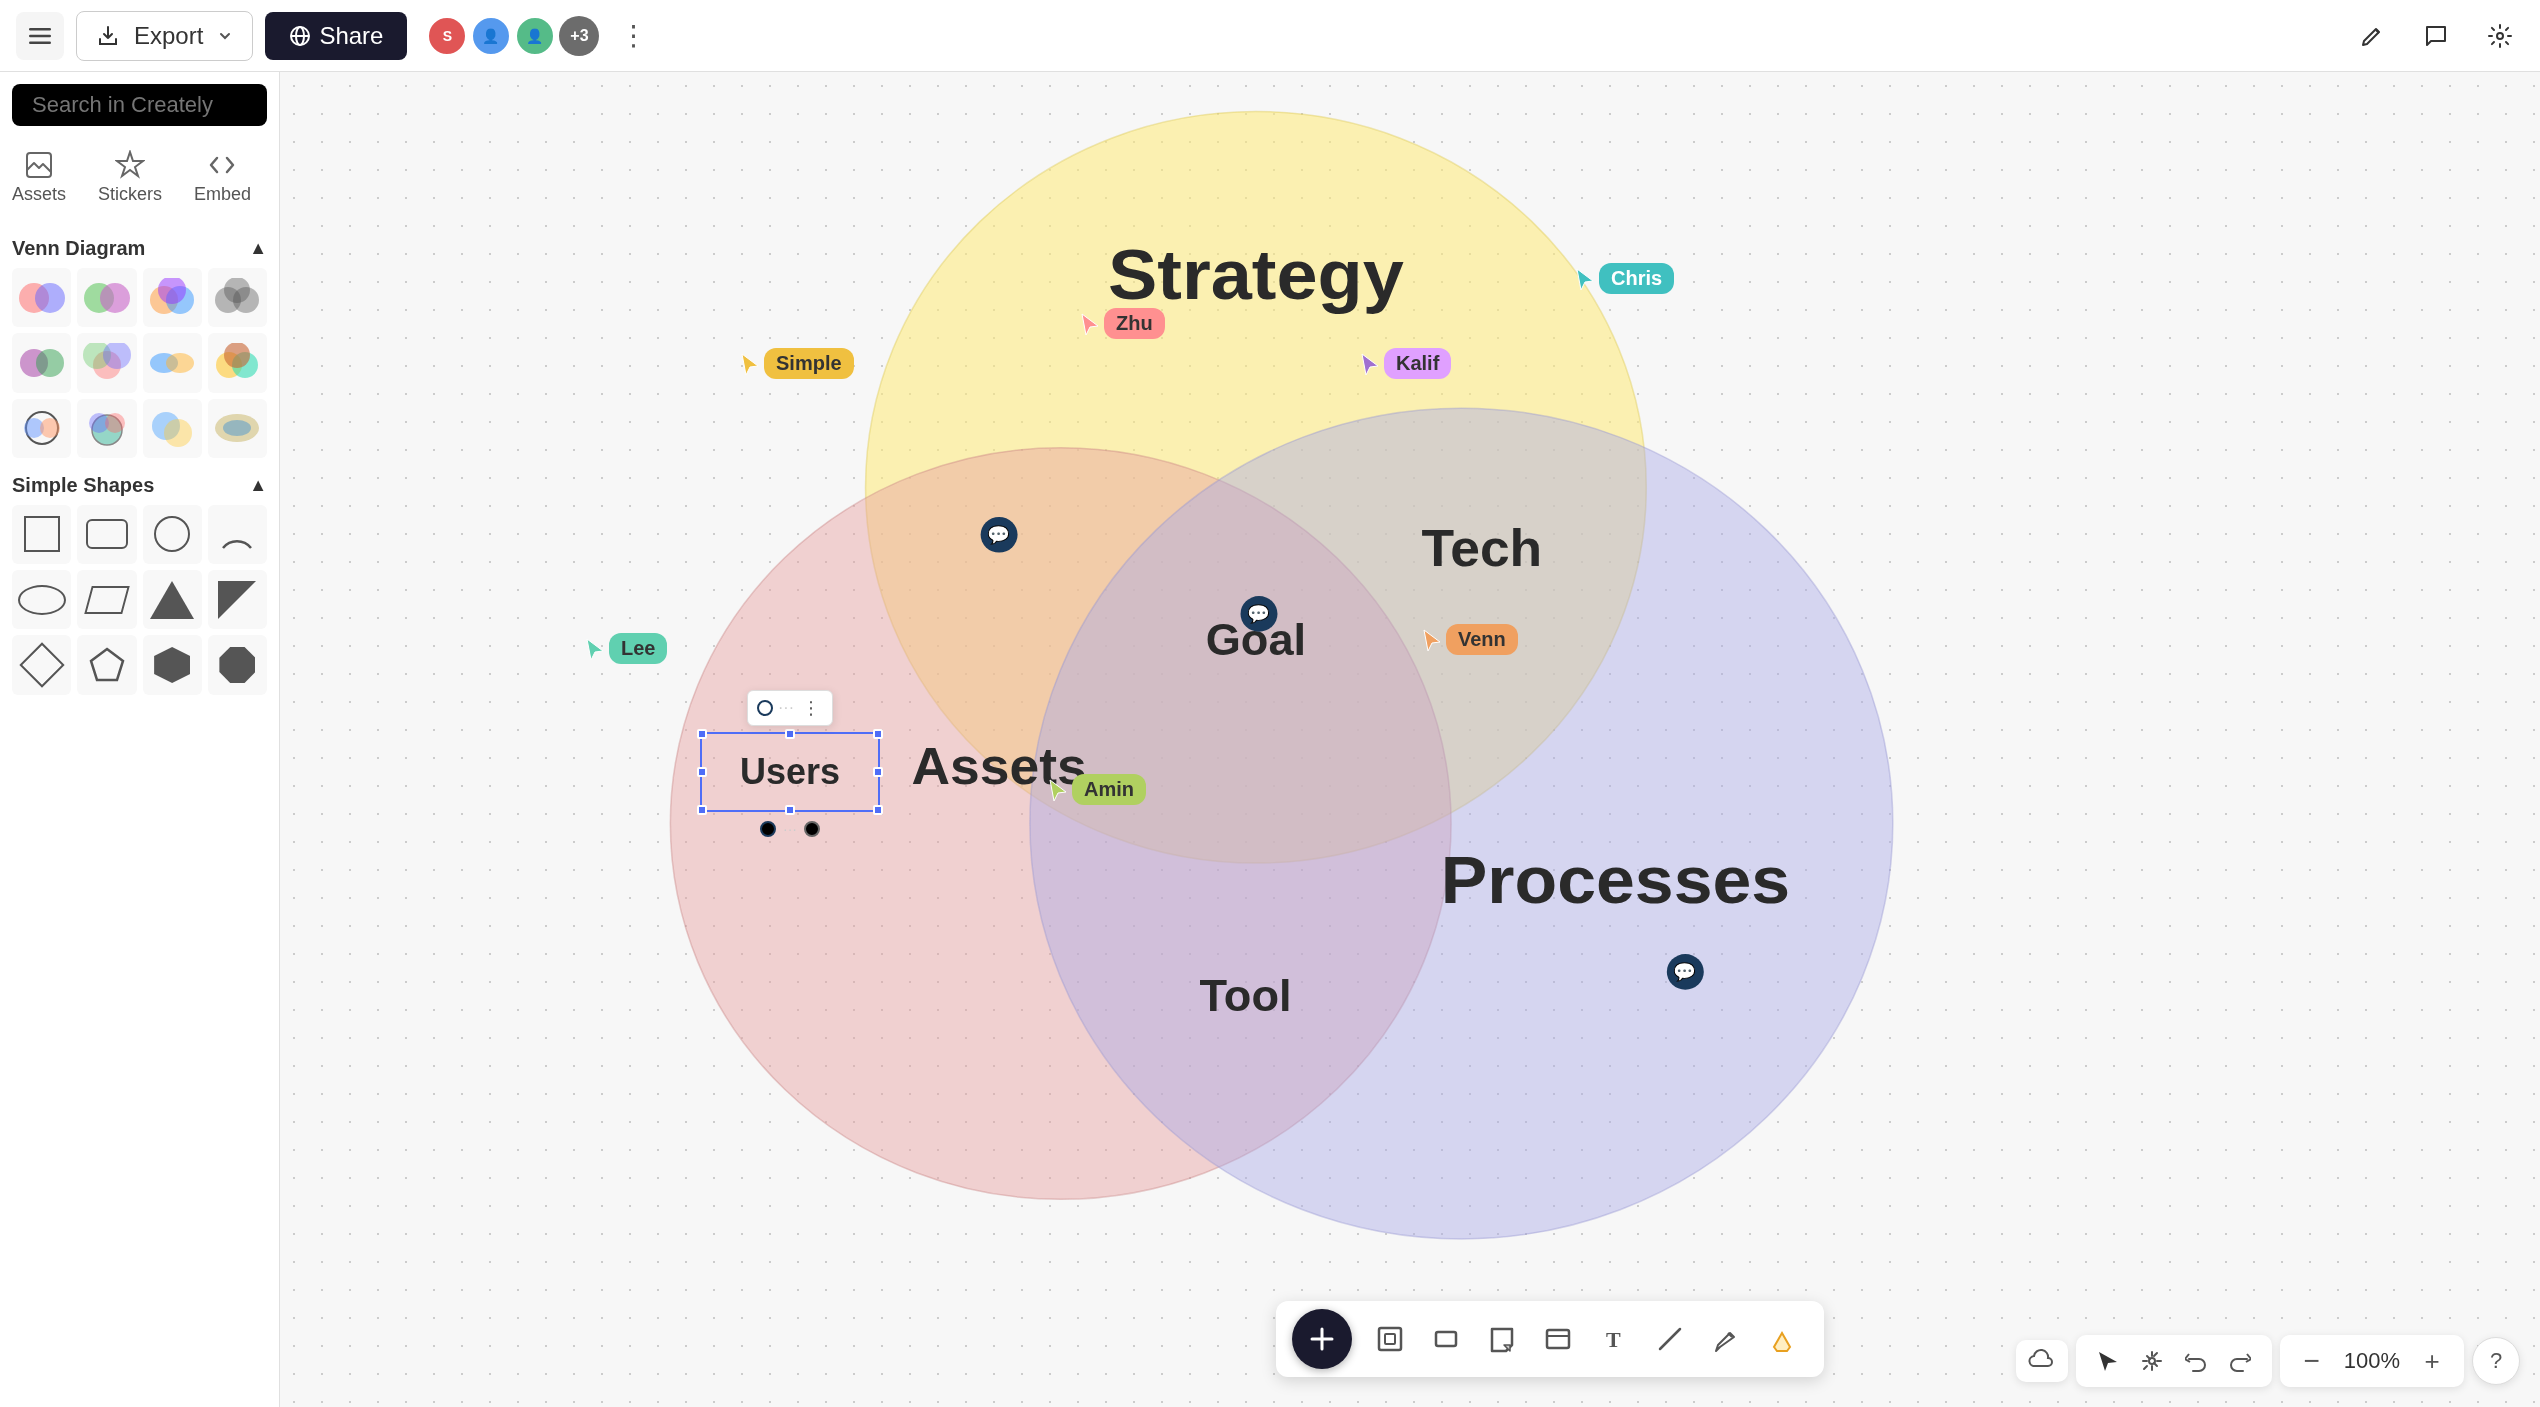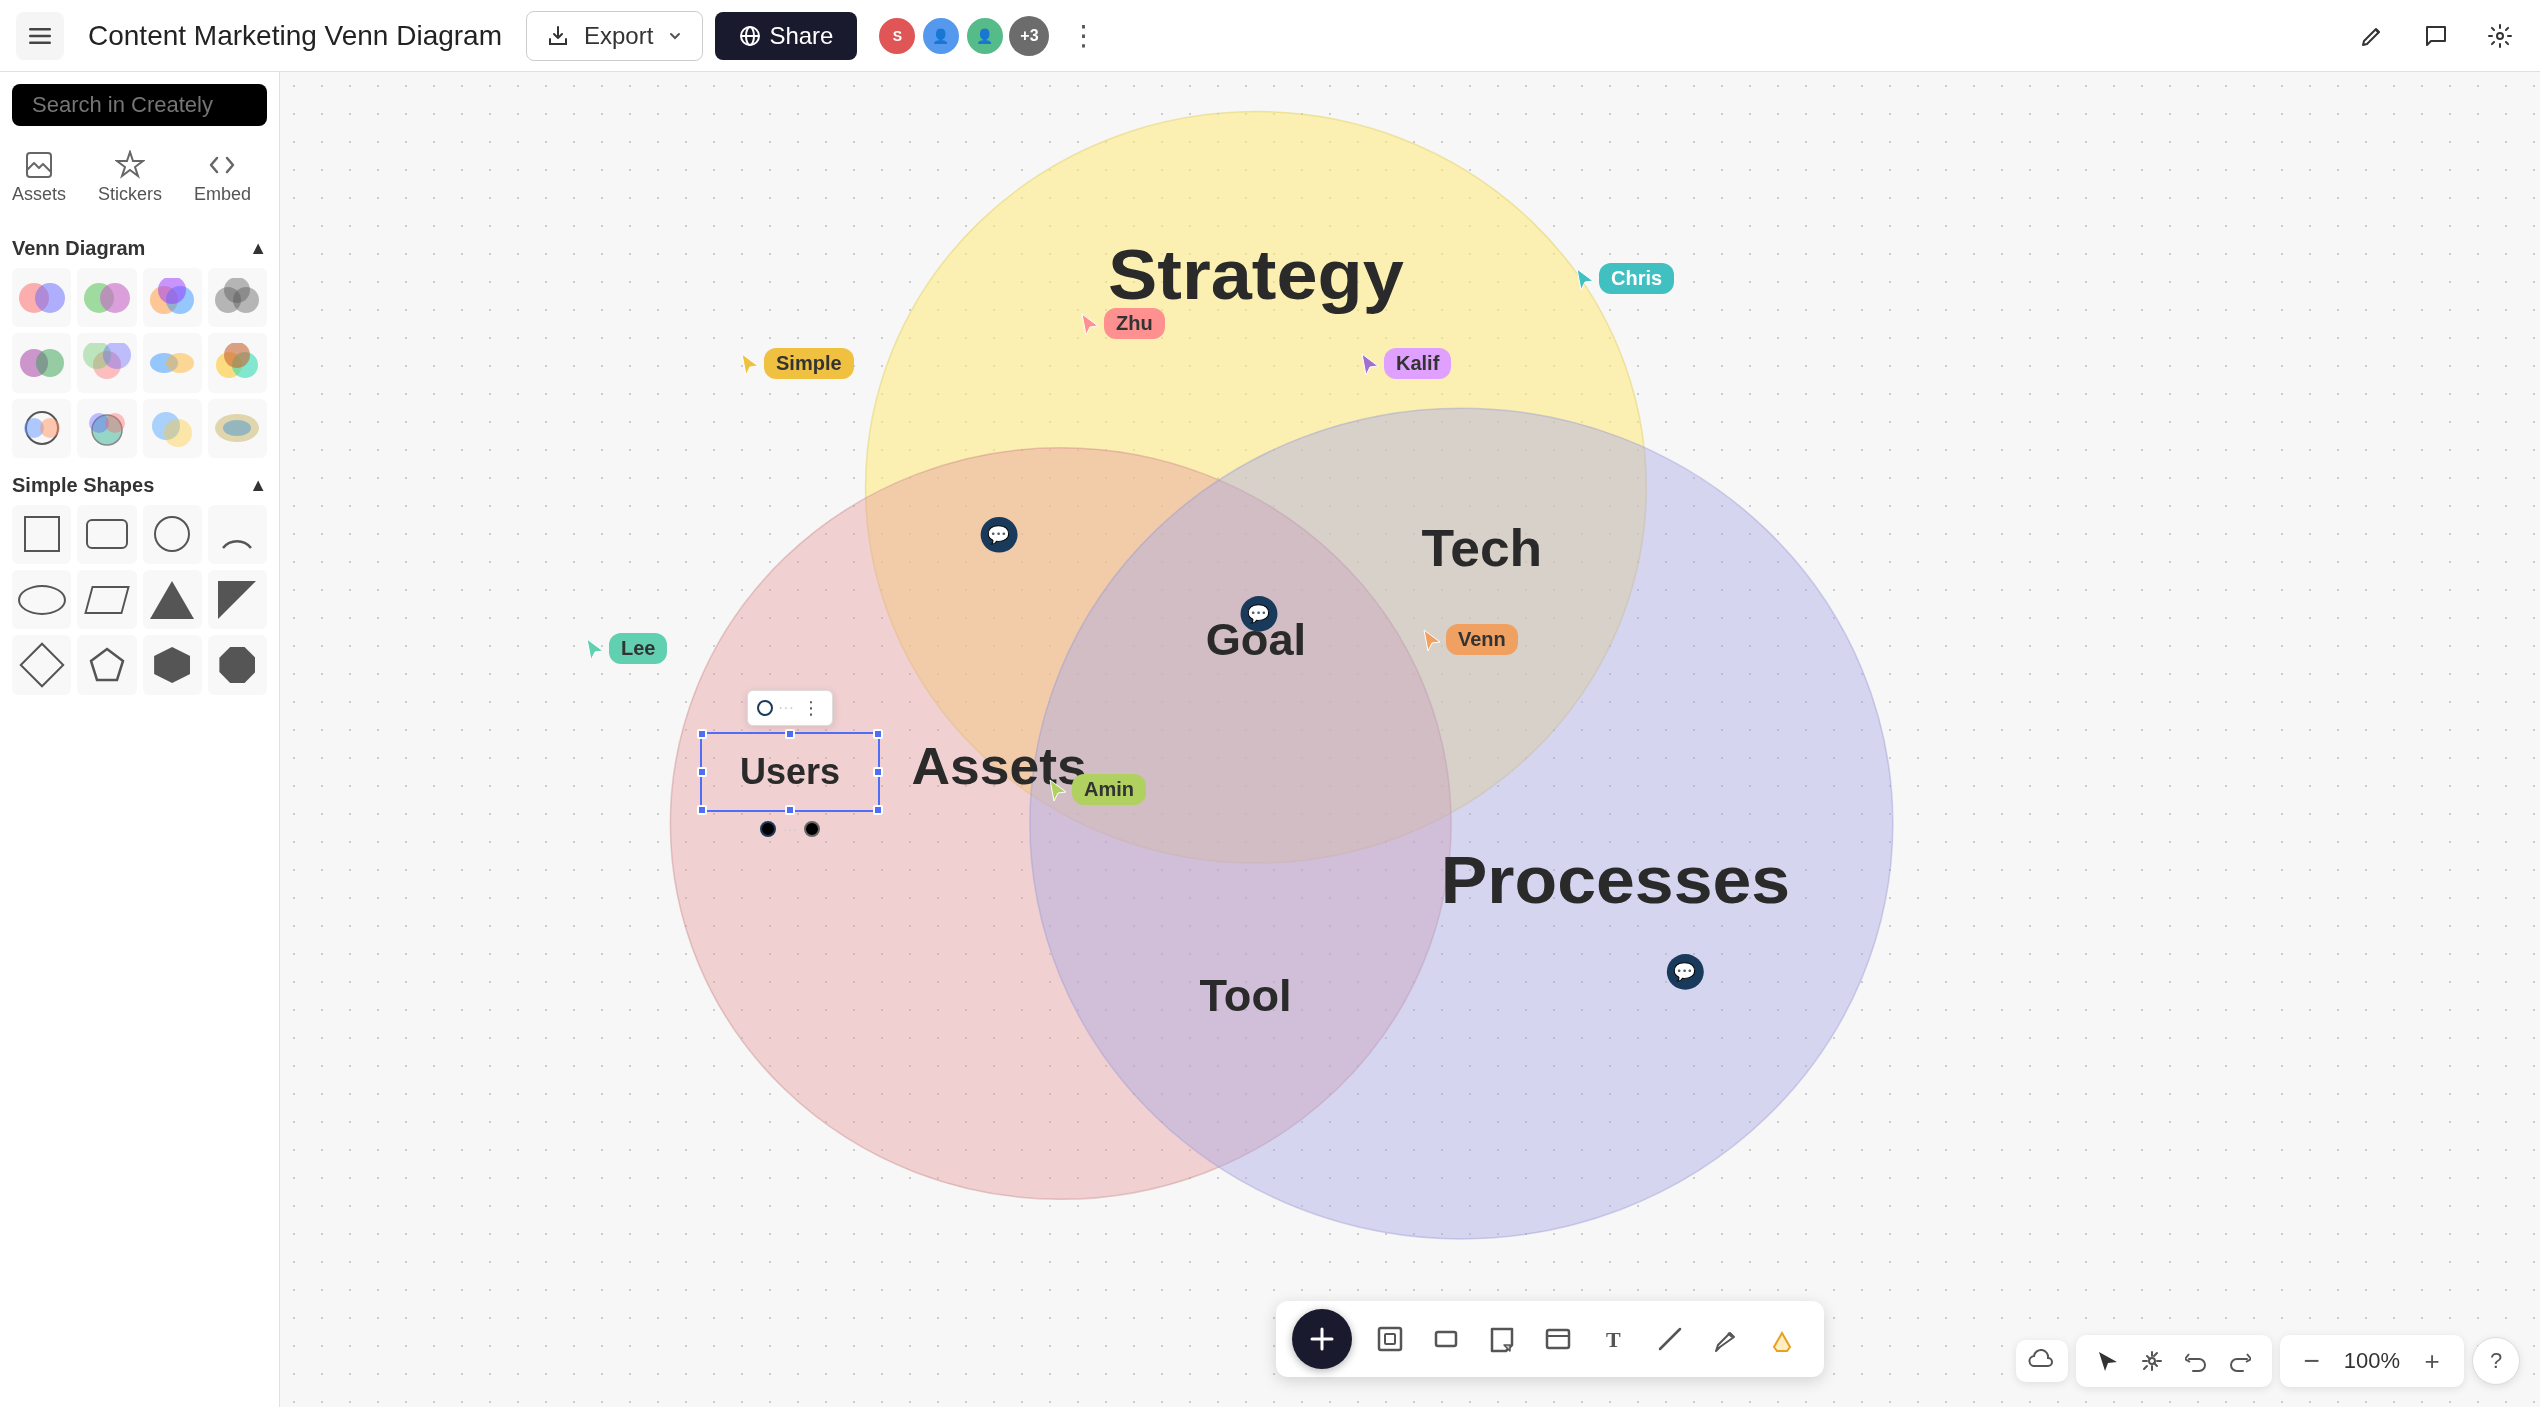"Content Marketing Venn Diagram" span.doc-title { html: <span>Content Marketing Venn Diagram</span> -> none }
